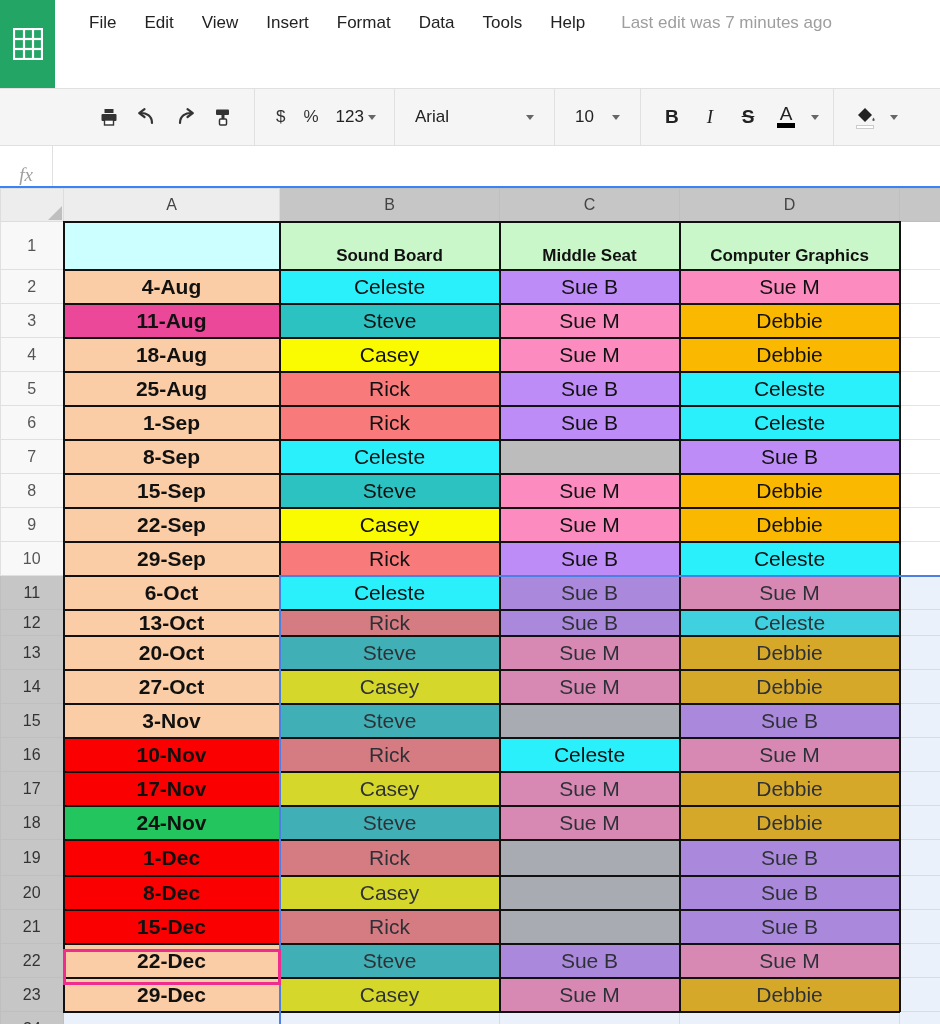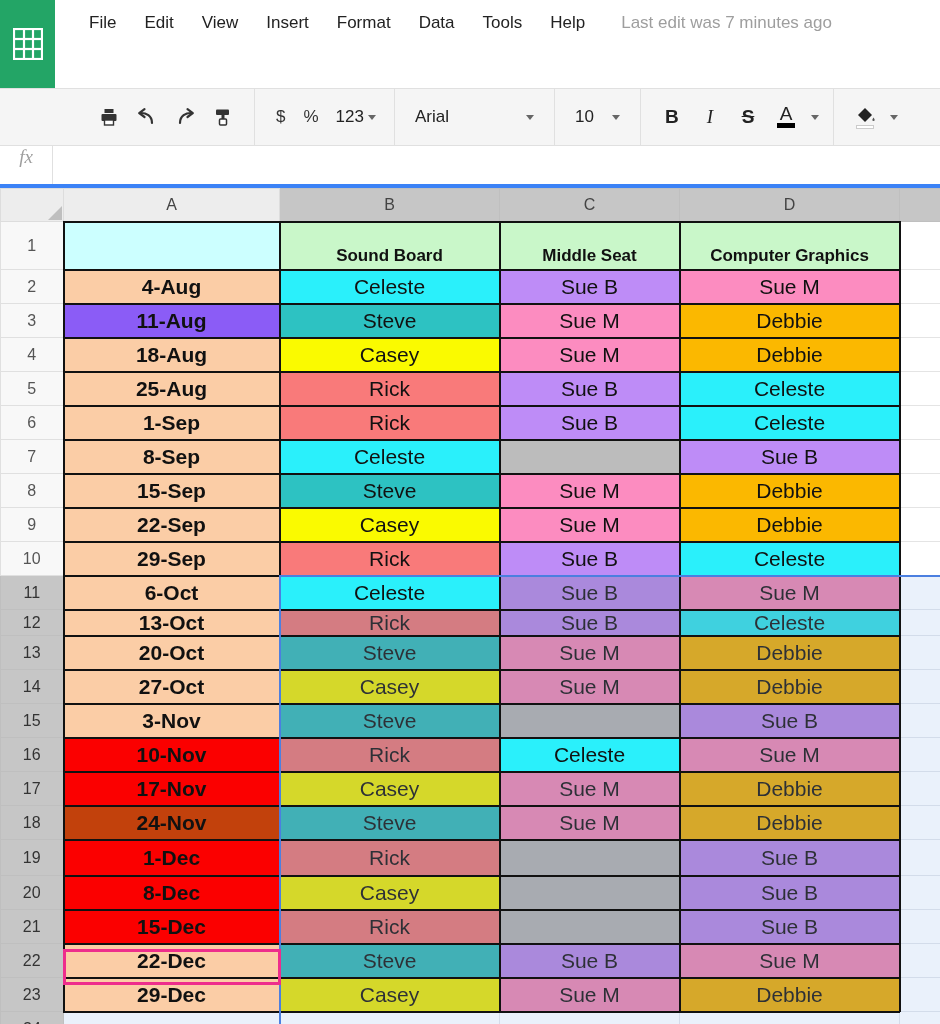"fx" #formula-bar { align-items: flex-start -> flex-end; border-bottom: 4px solid #3b82f6 -> 2px solid #3b82f6 }
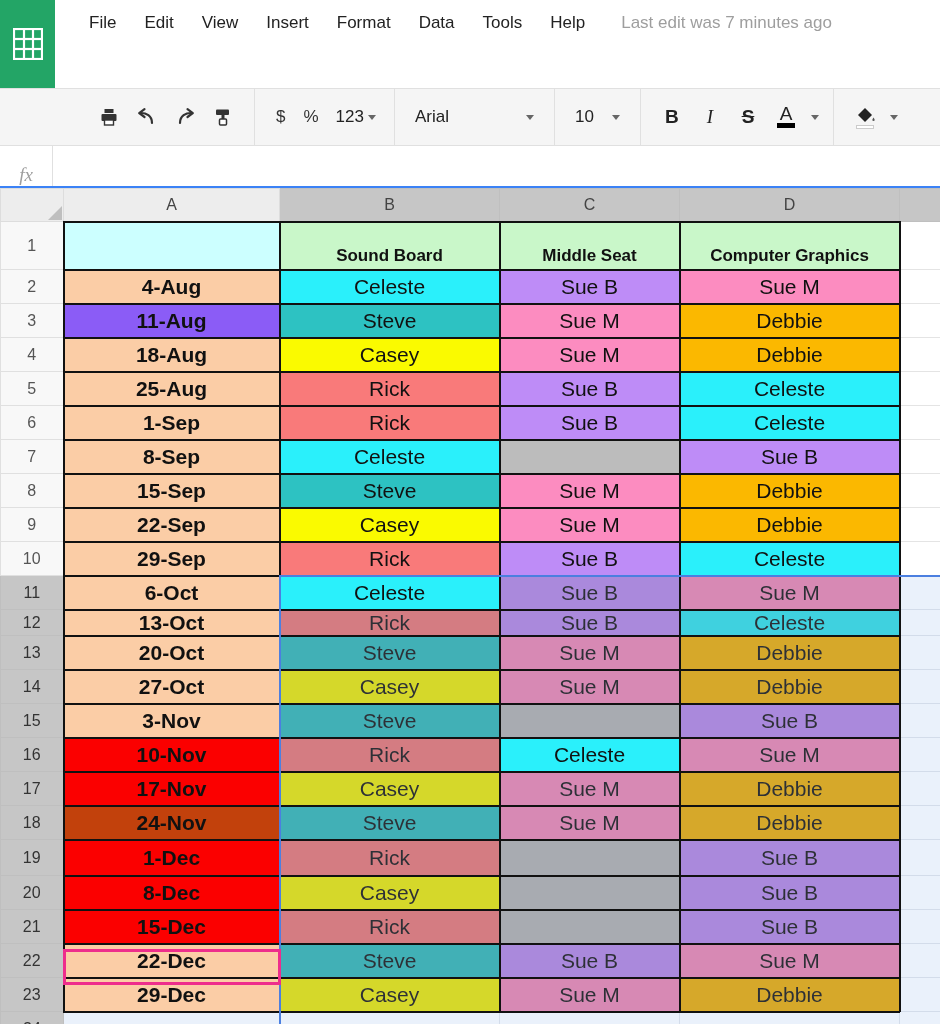"11-Aug" td.cell { background: #8b5cf6 -> #ec4899 }
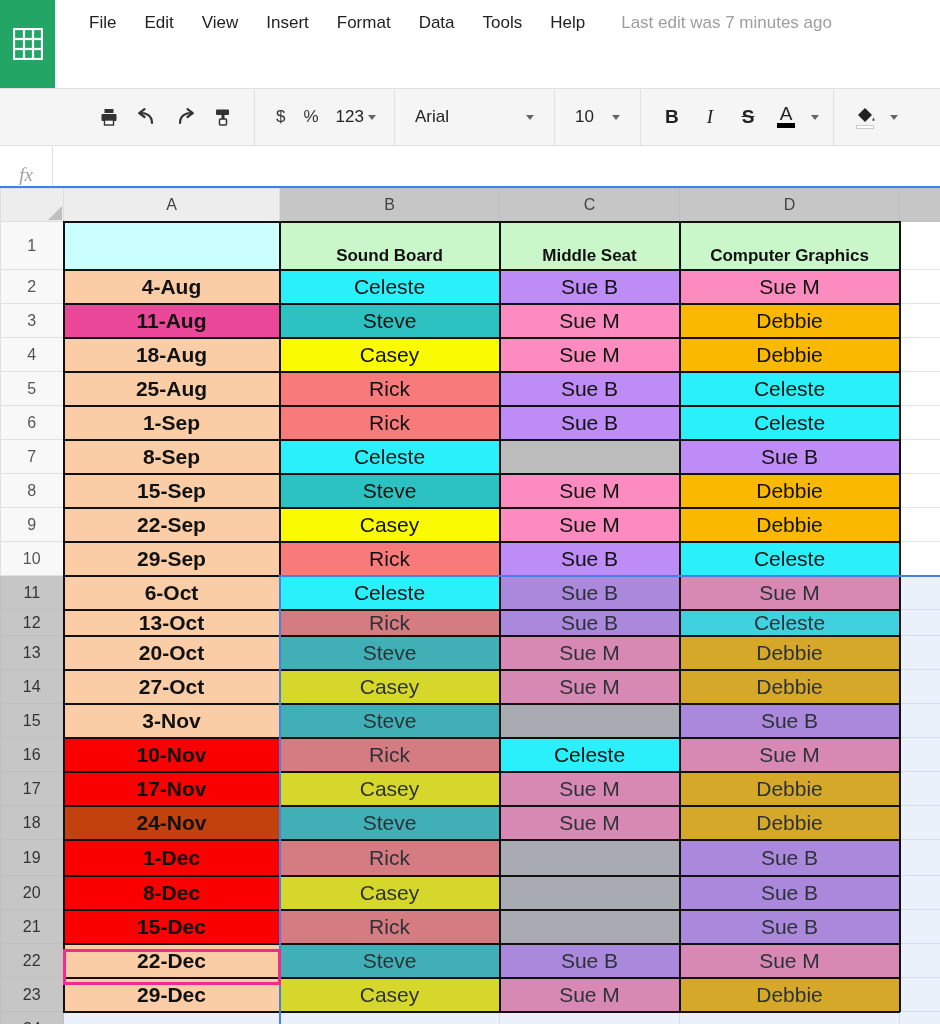"24-Nov" td.cell { background: #c2410c -> #22c55e }
